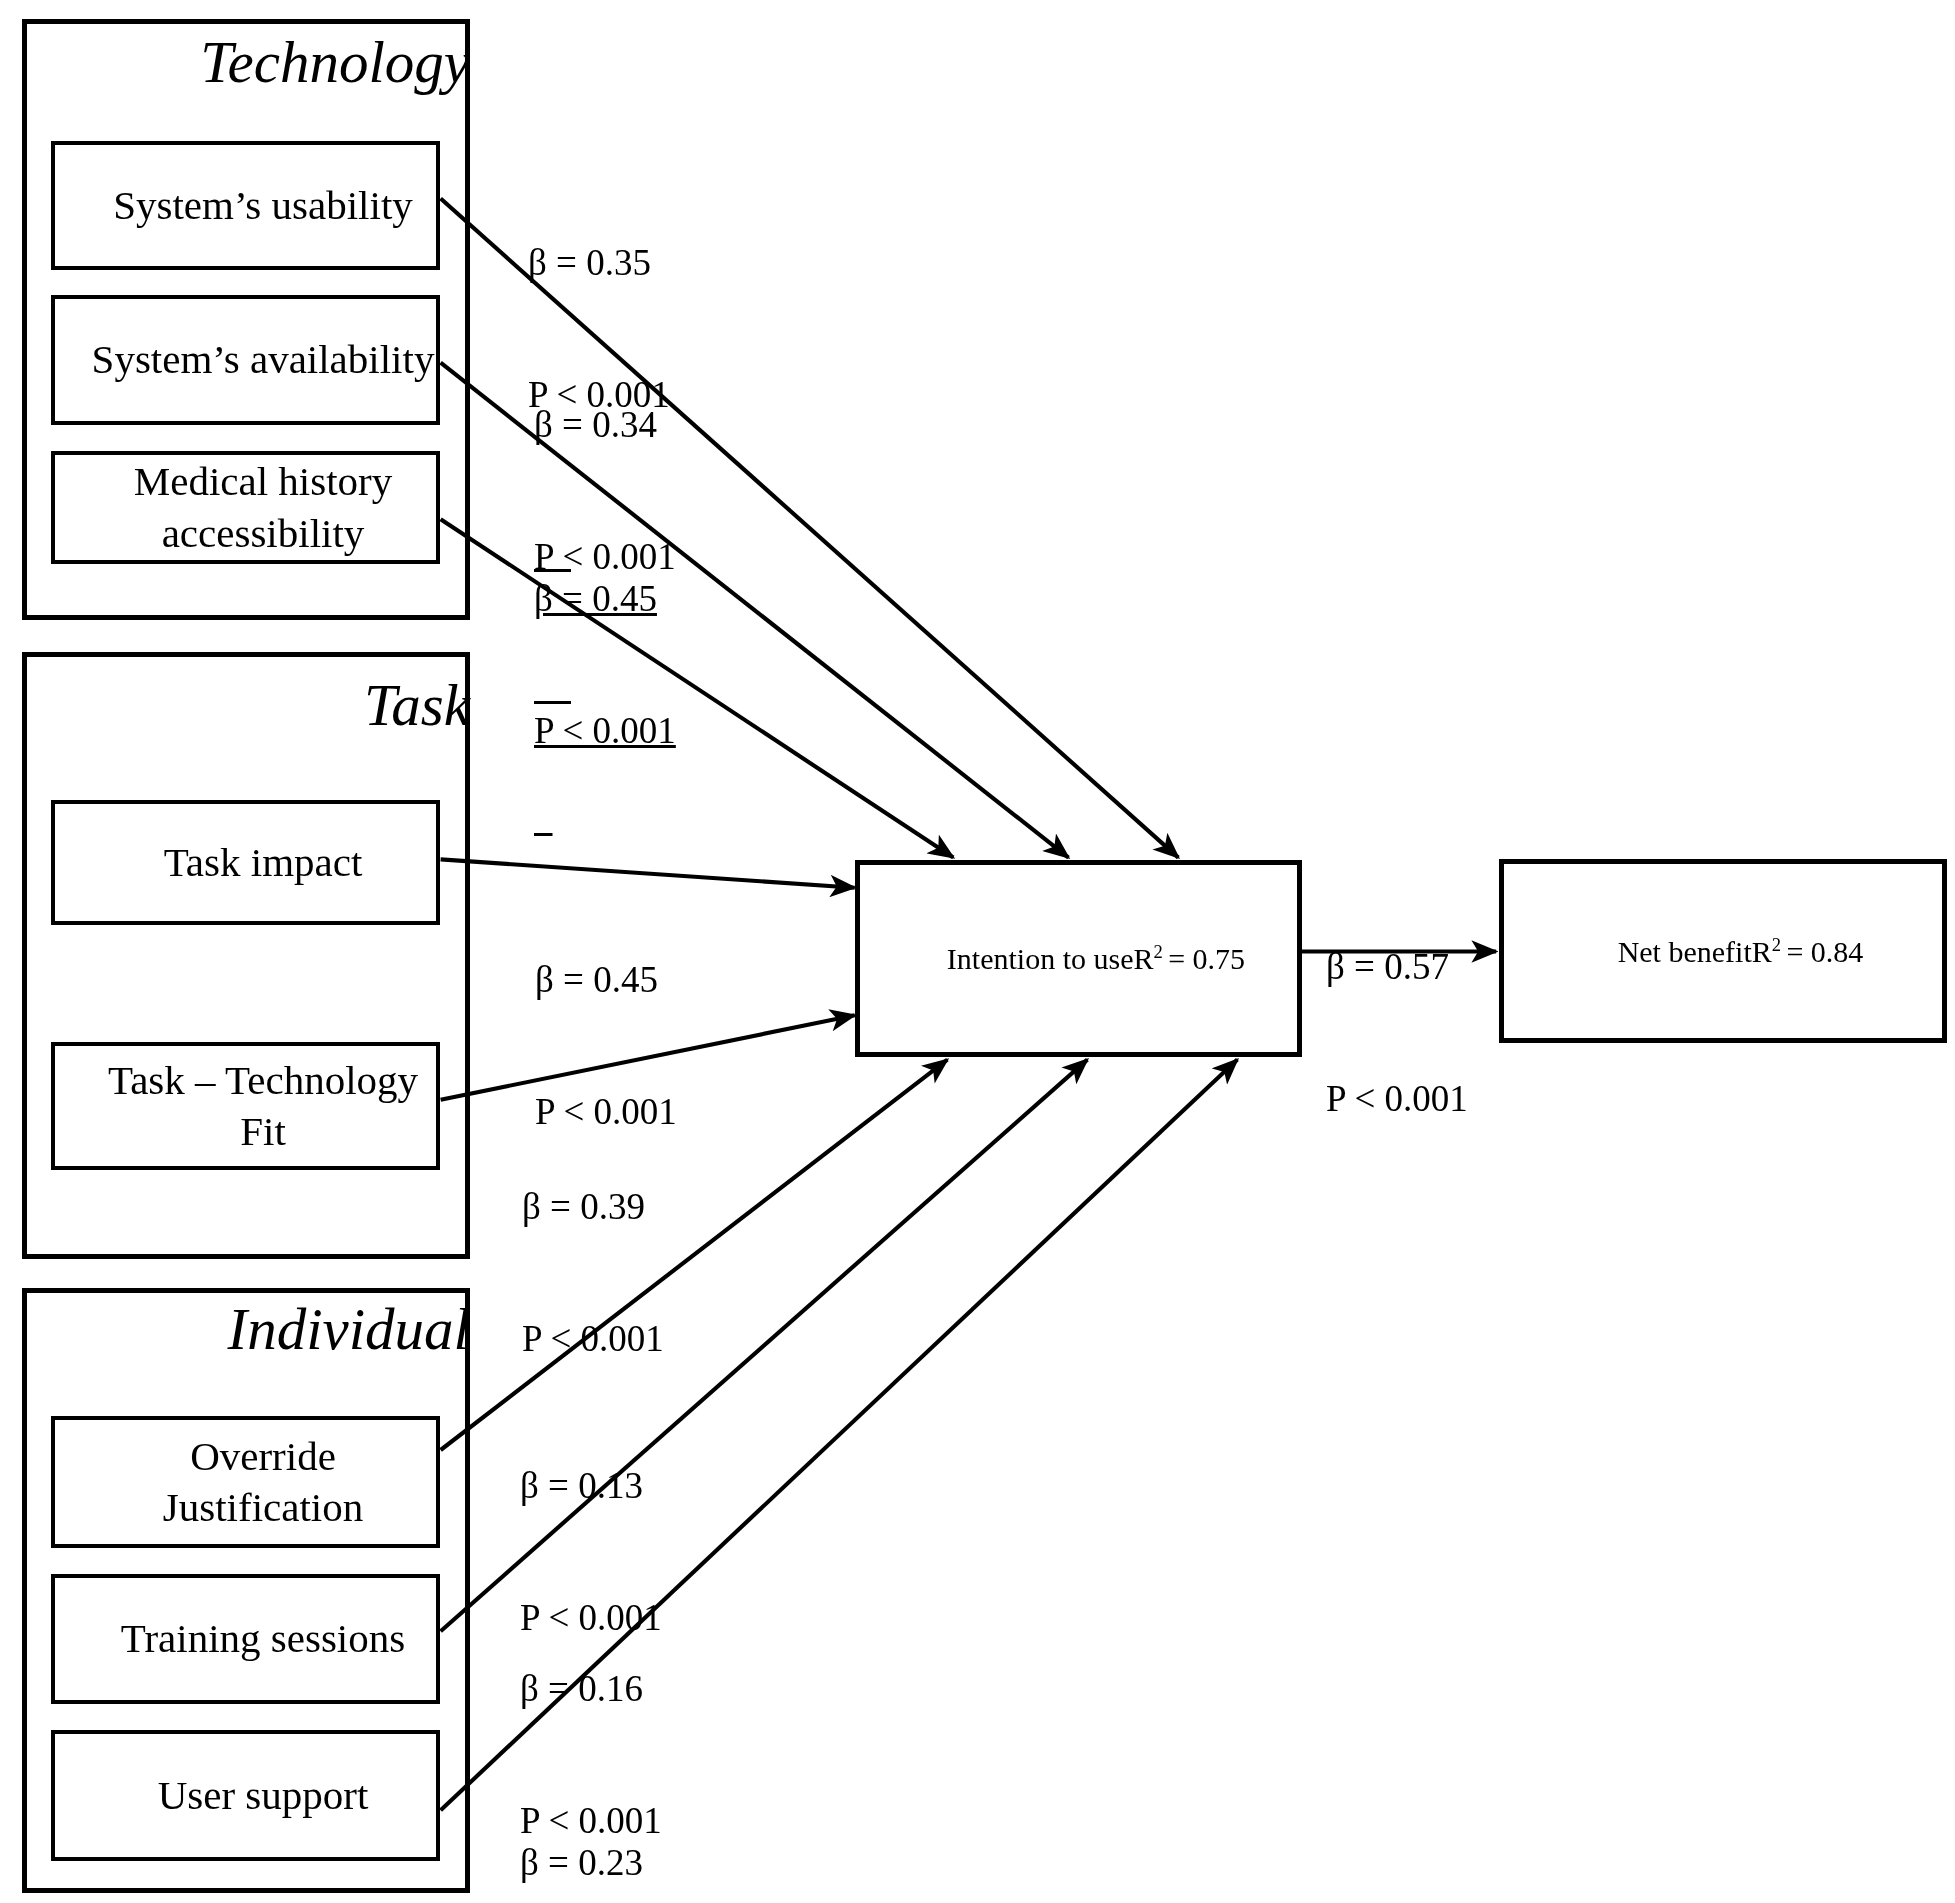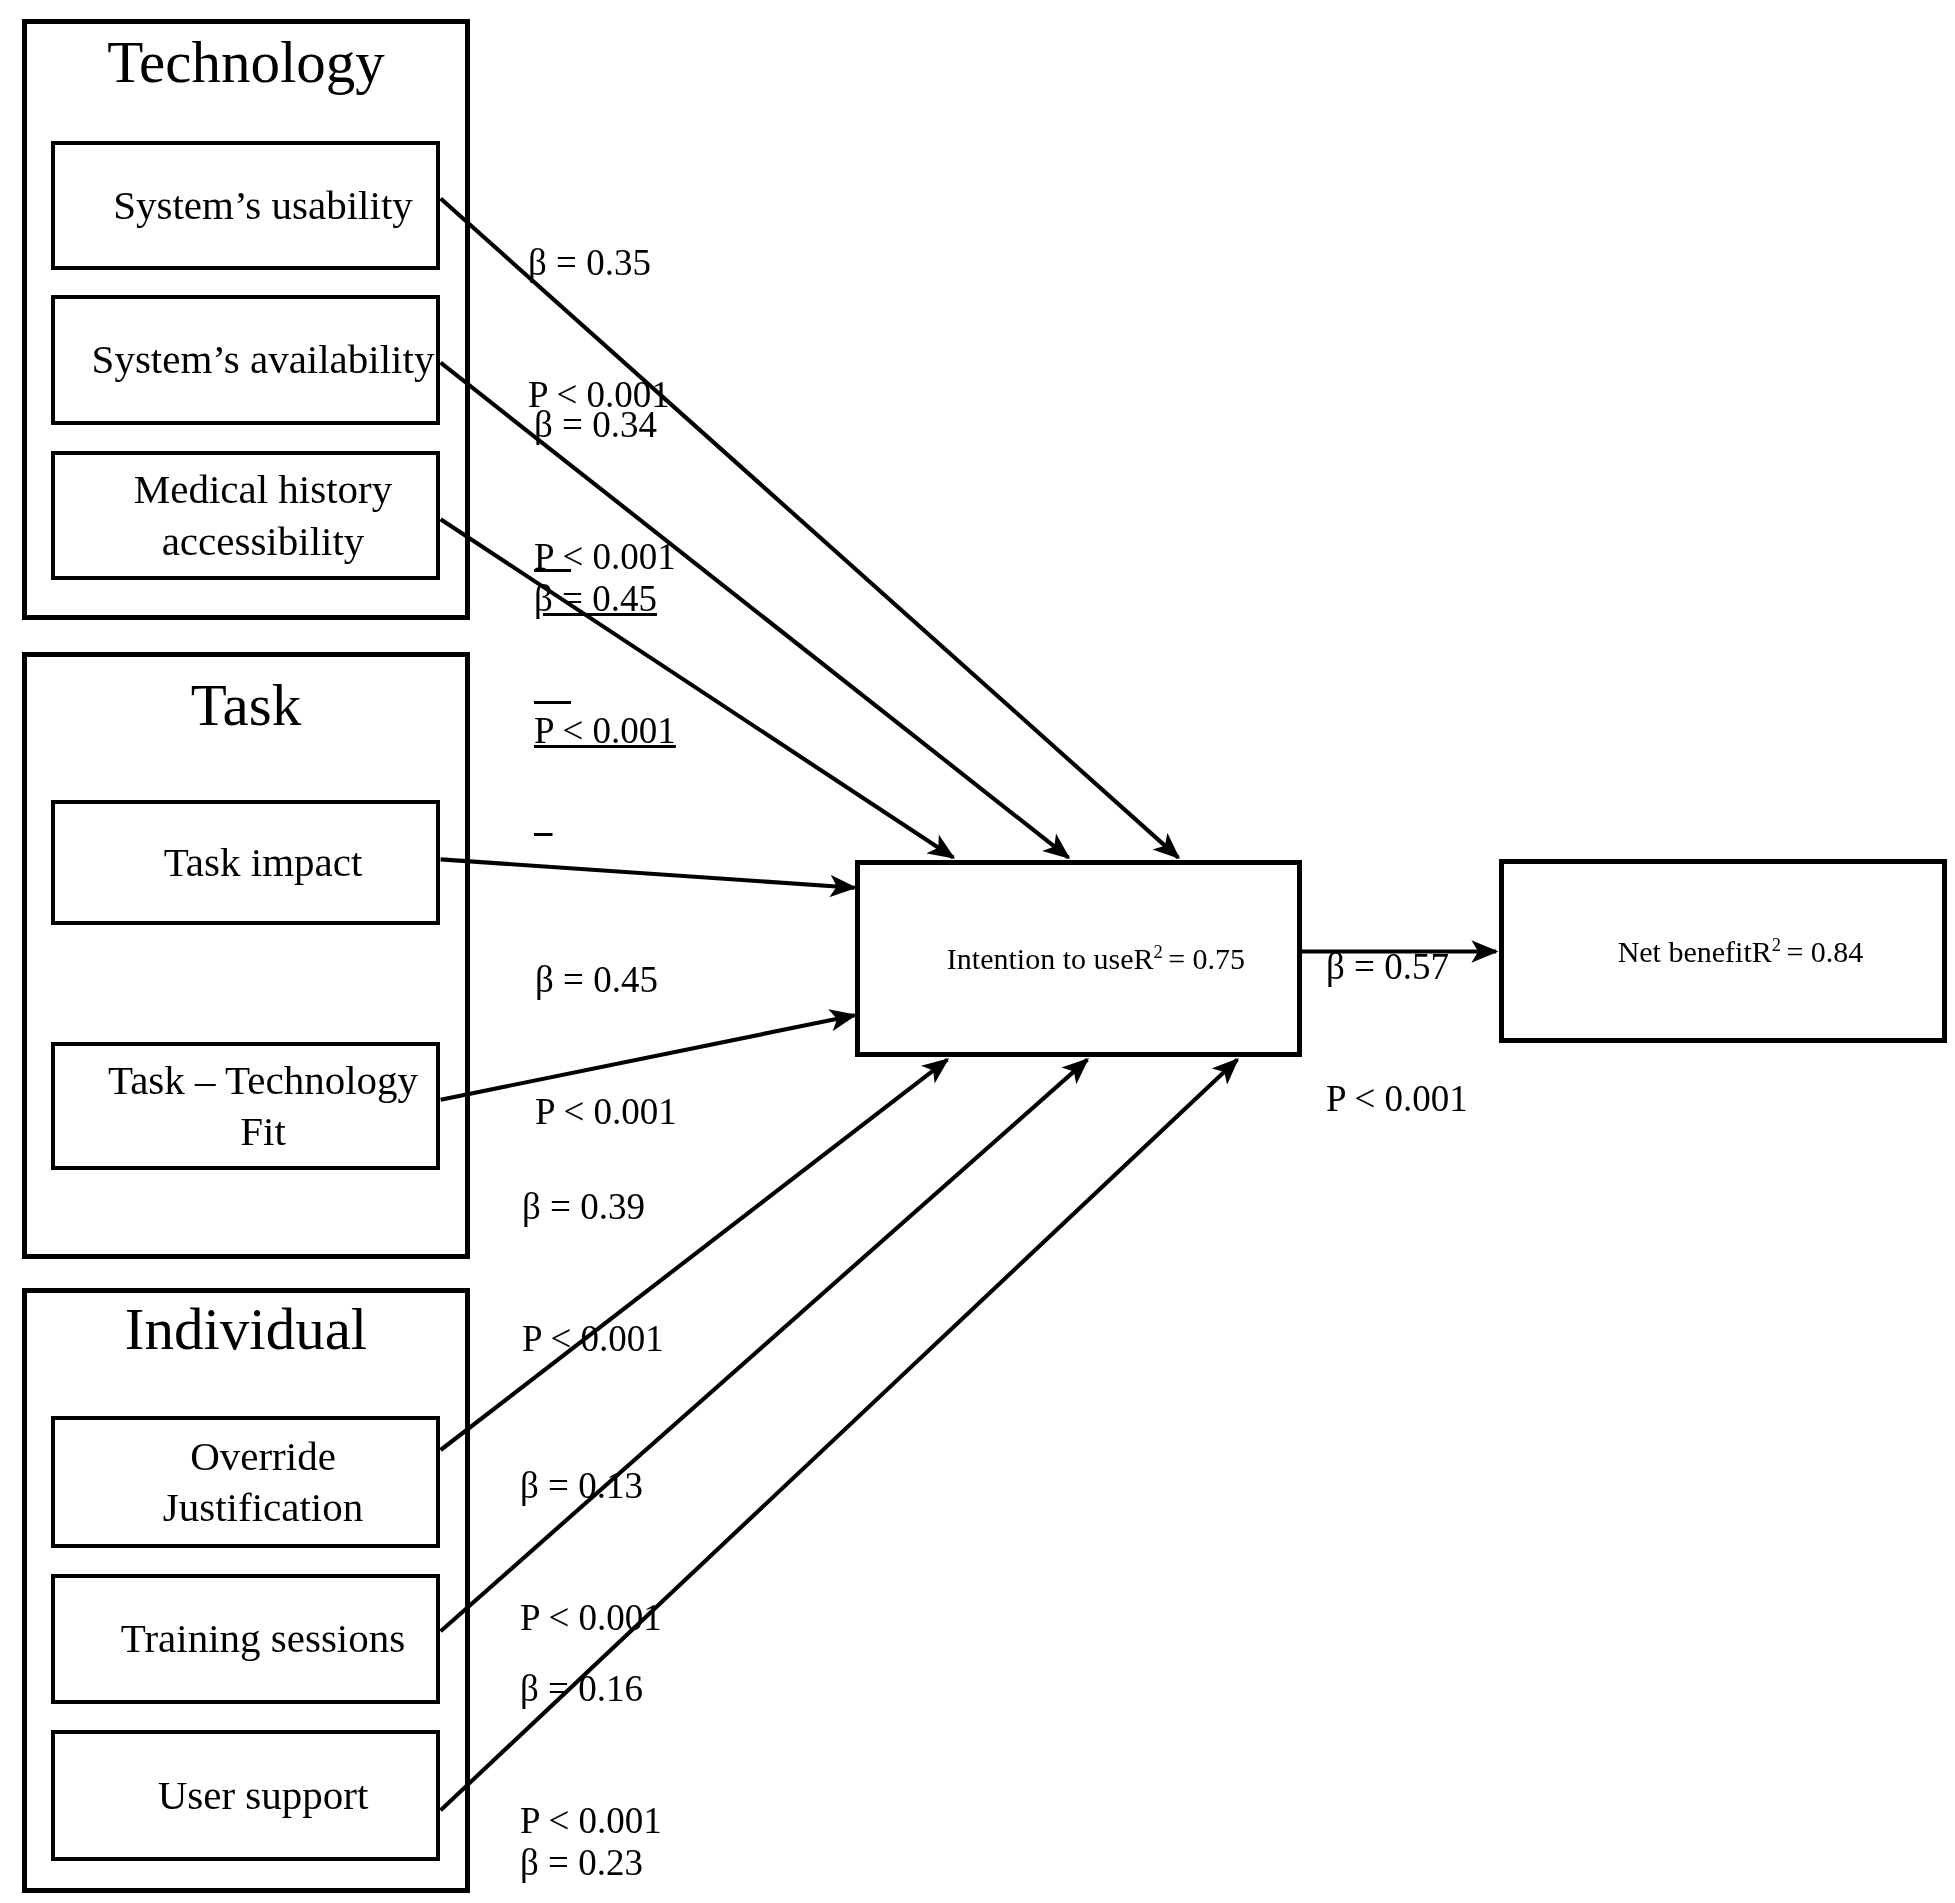"Technology" .group-title { font-style: none -> italic; text-align: center -> right }
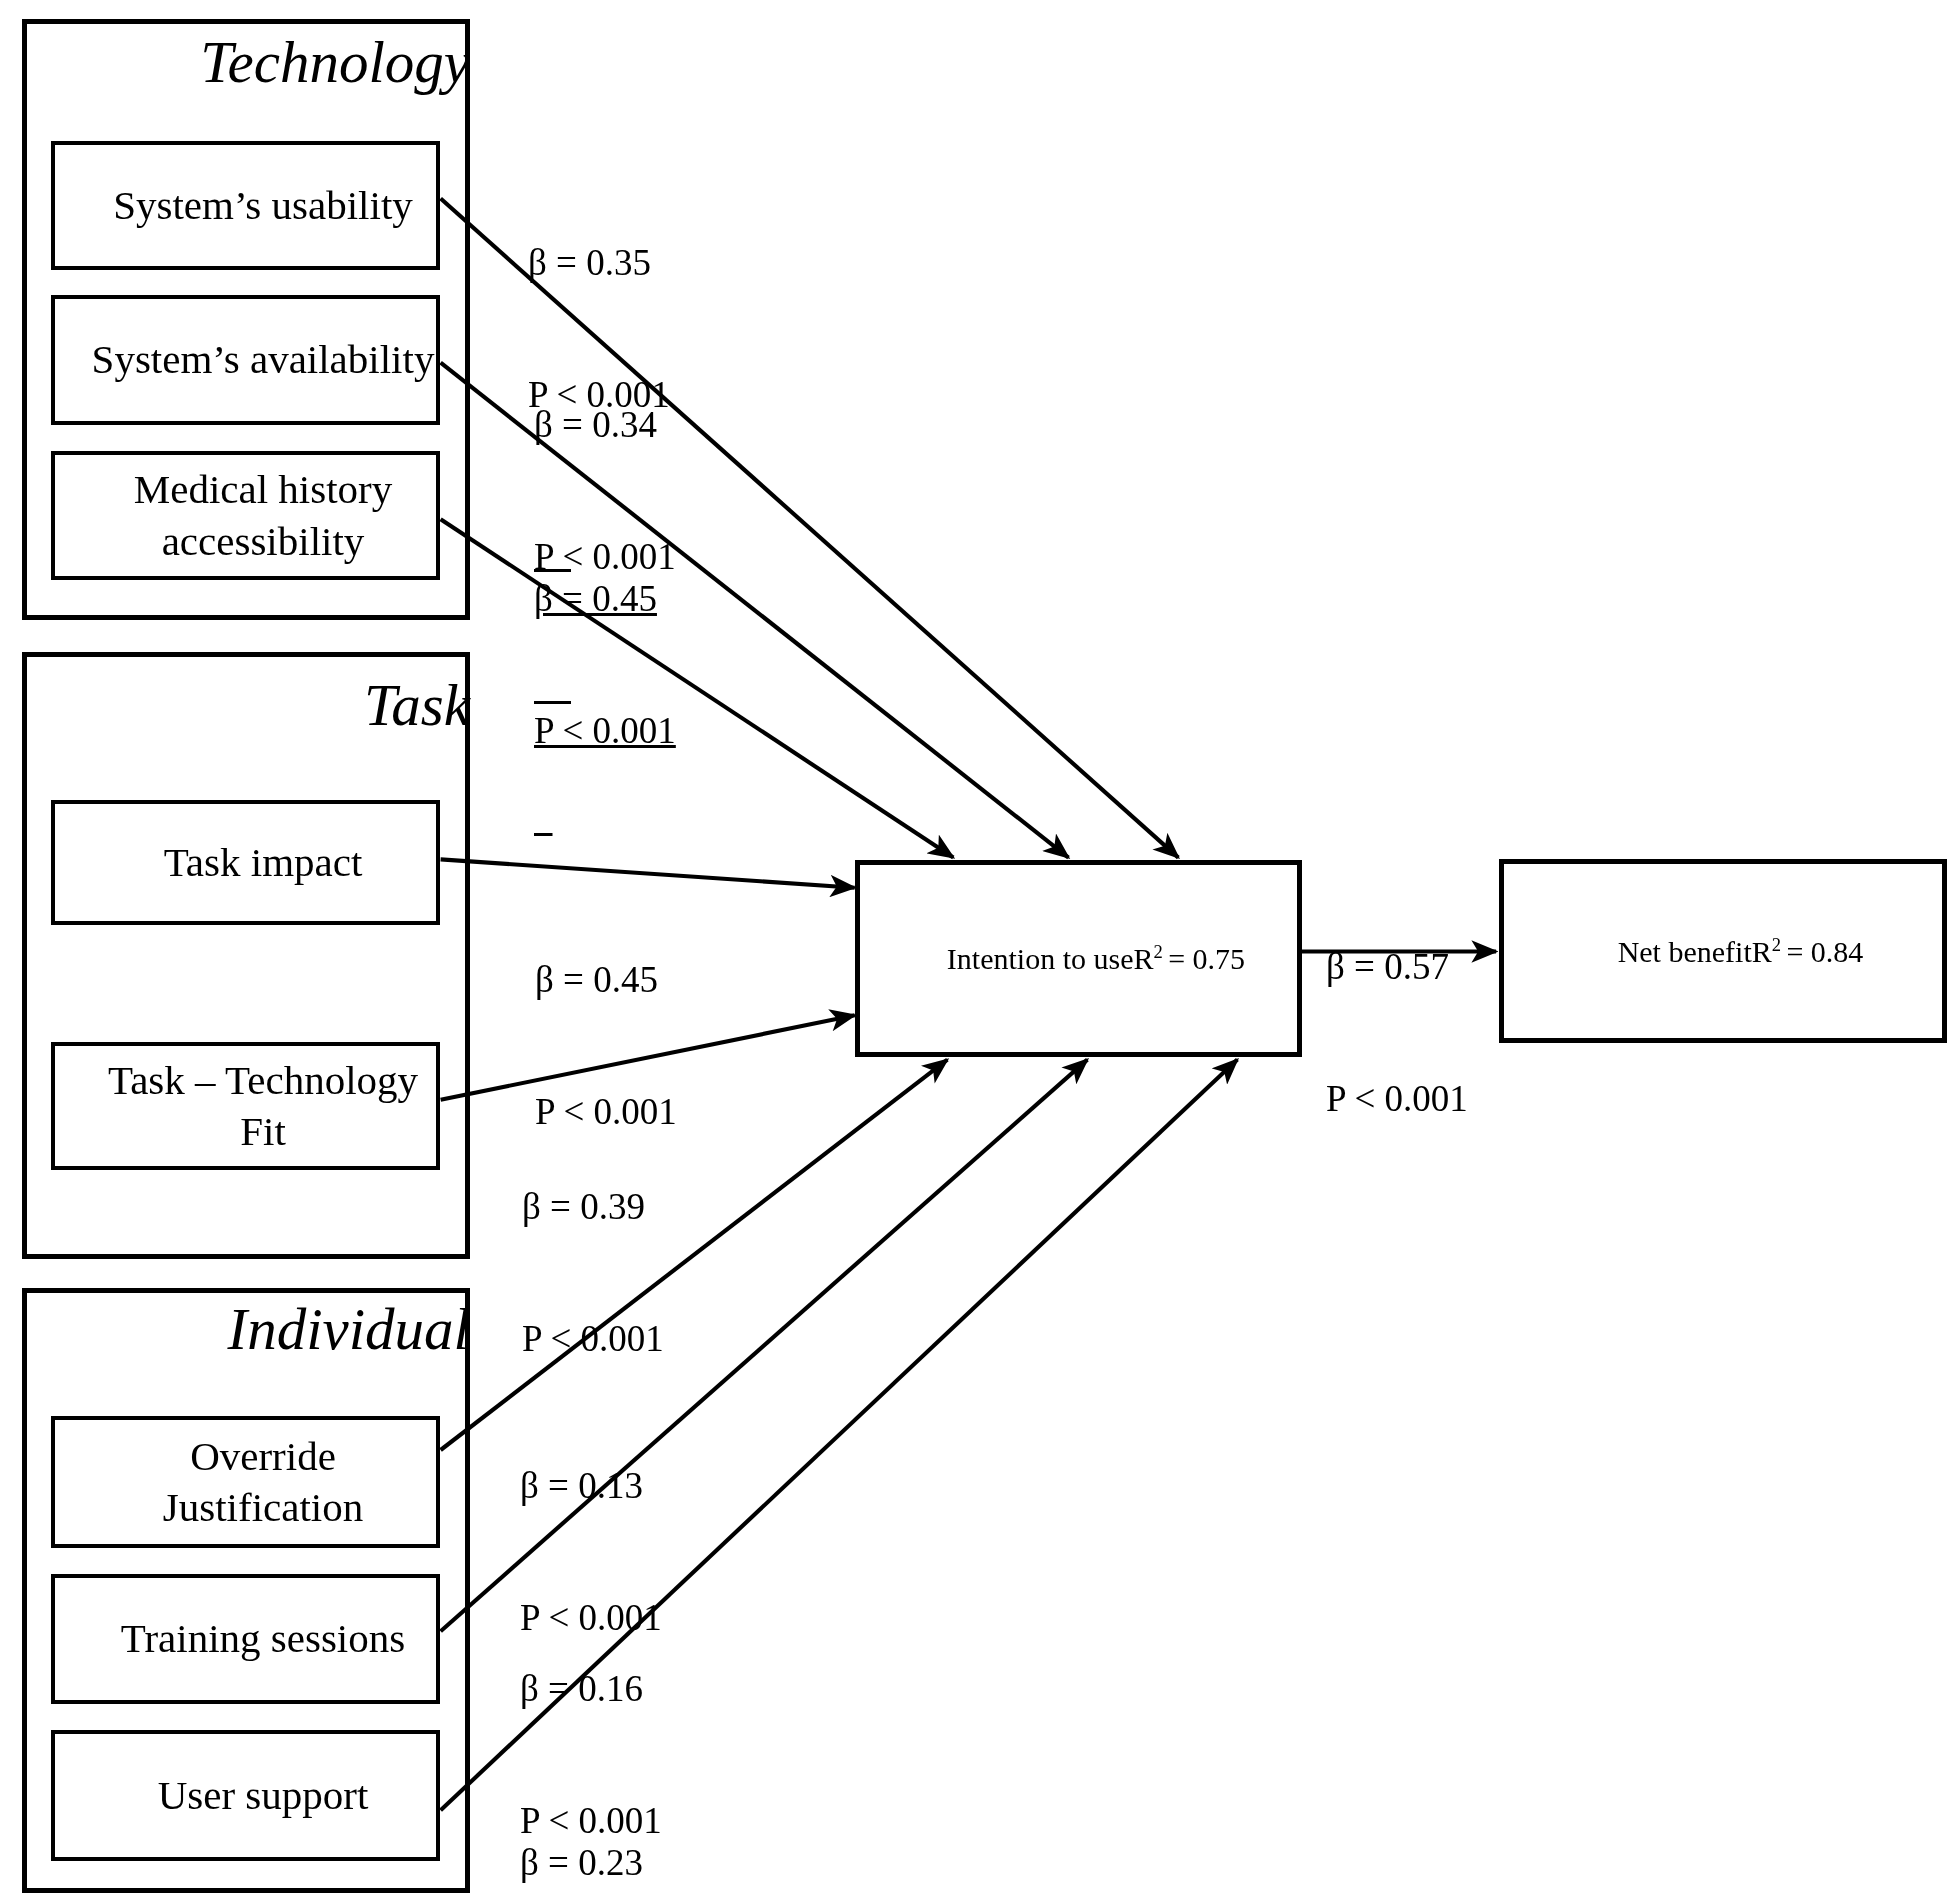"Medical history" div.box { height: 129px -> 113px }
